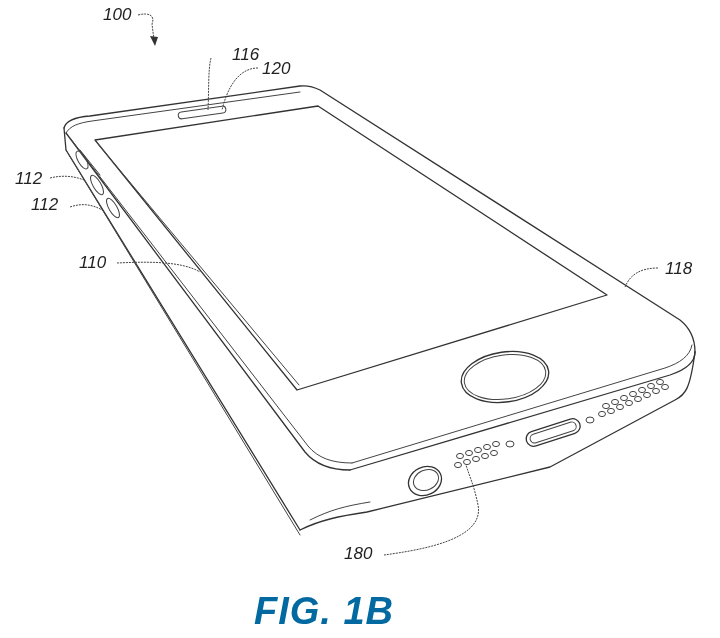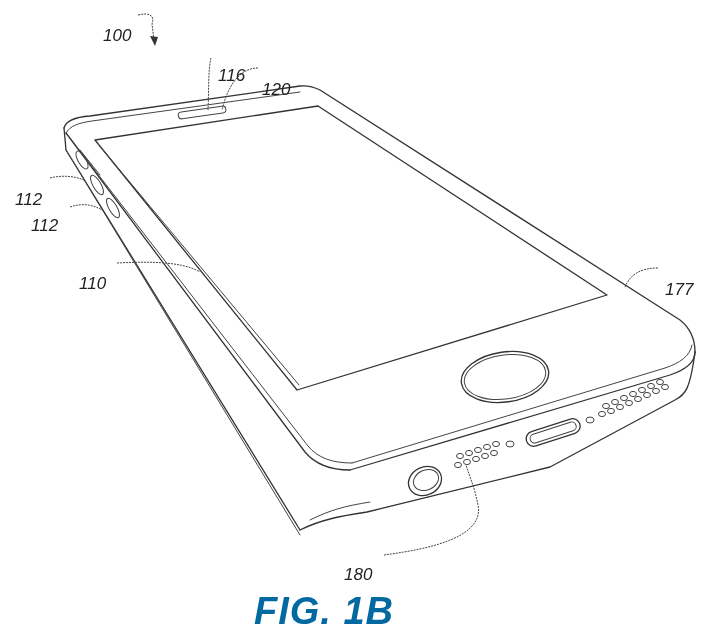"100" .ref { margin-top: 21px -> none }
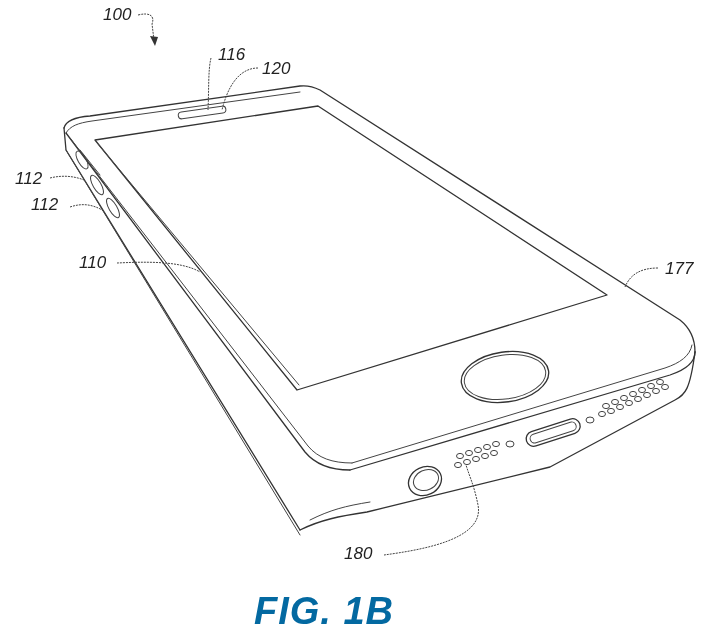"116" span.ref { left: 218px -> 232px }
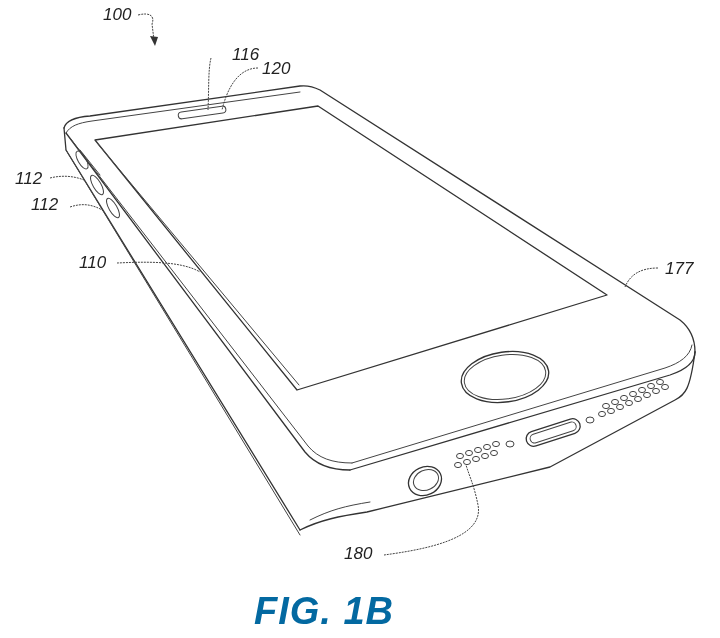"177" span.ref { text: 177 -> 118 }
